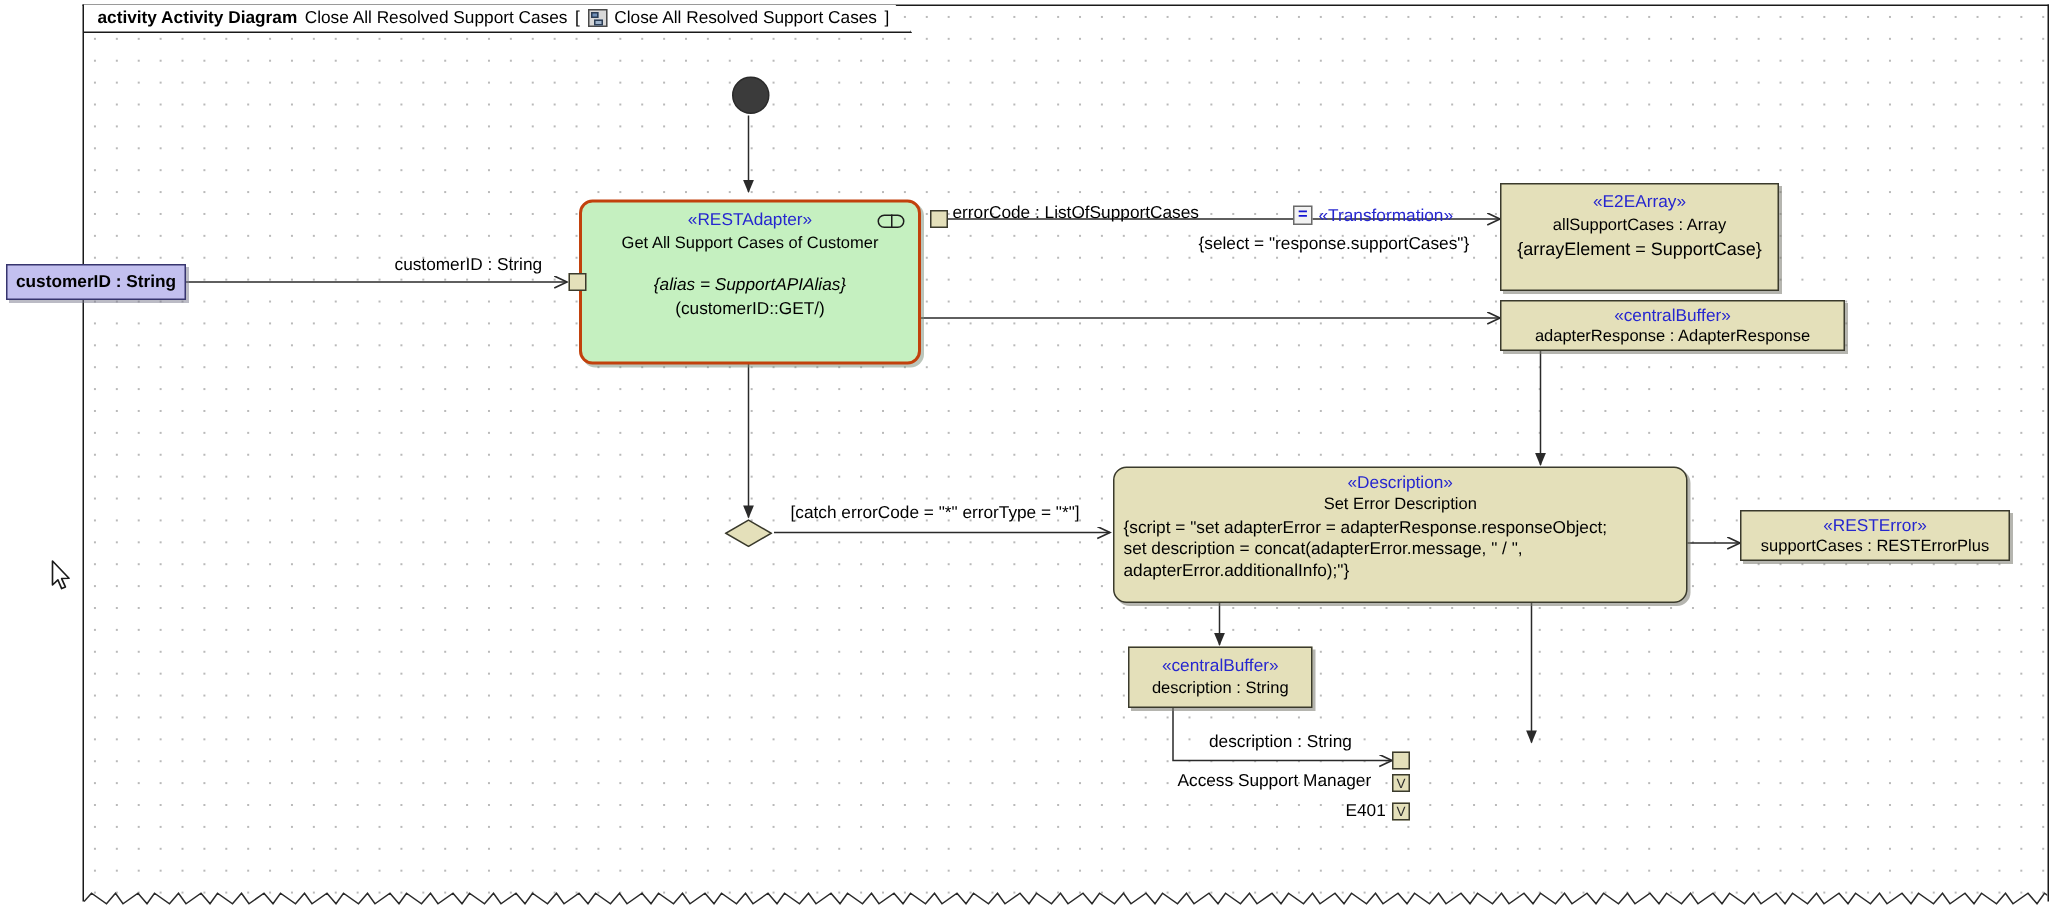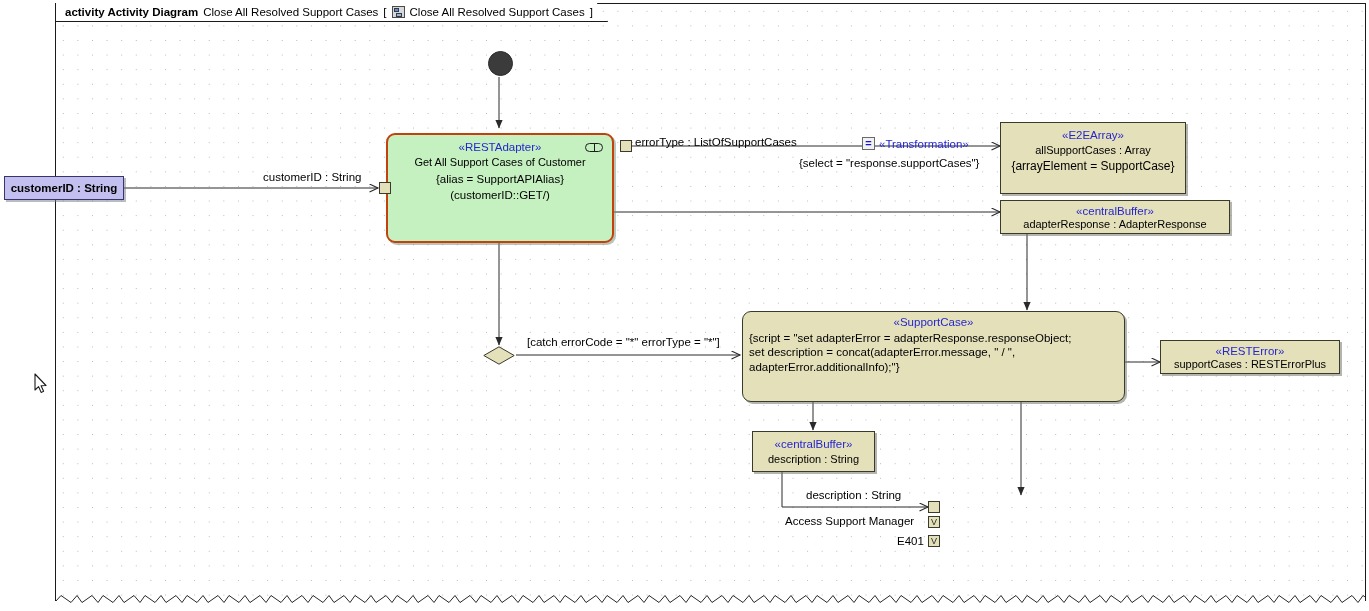"errorType : ListOfSupportCases" div.elabel { text: errorType -> errorCode }
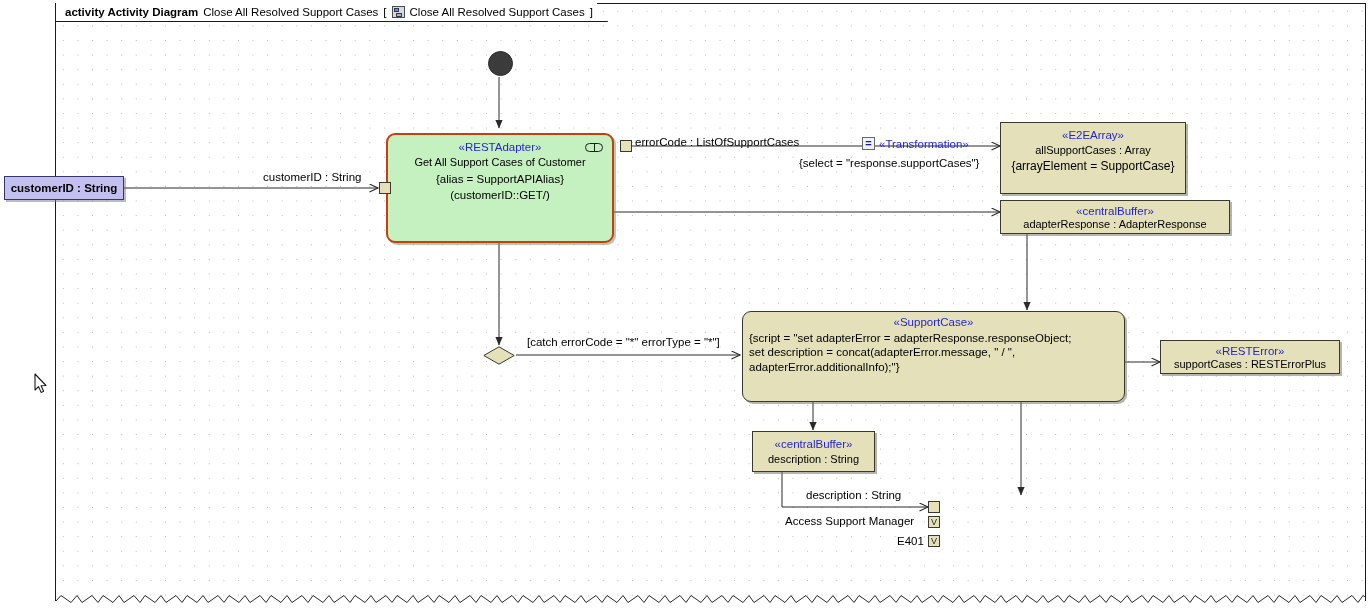"{alias = SupportAPIAlias}" div.nprop { font-style: none -> italic; margin-top: 3px -> 14px }
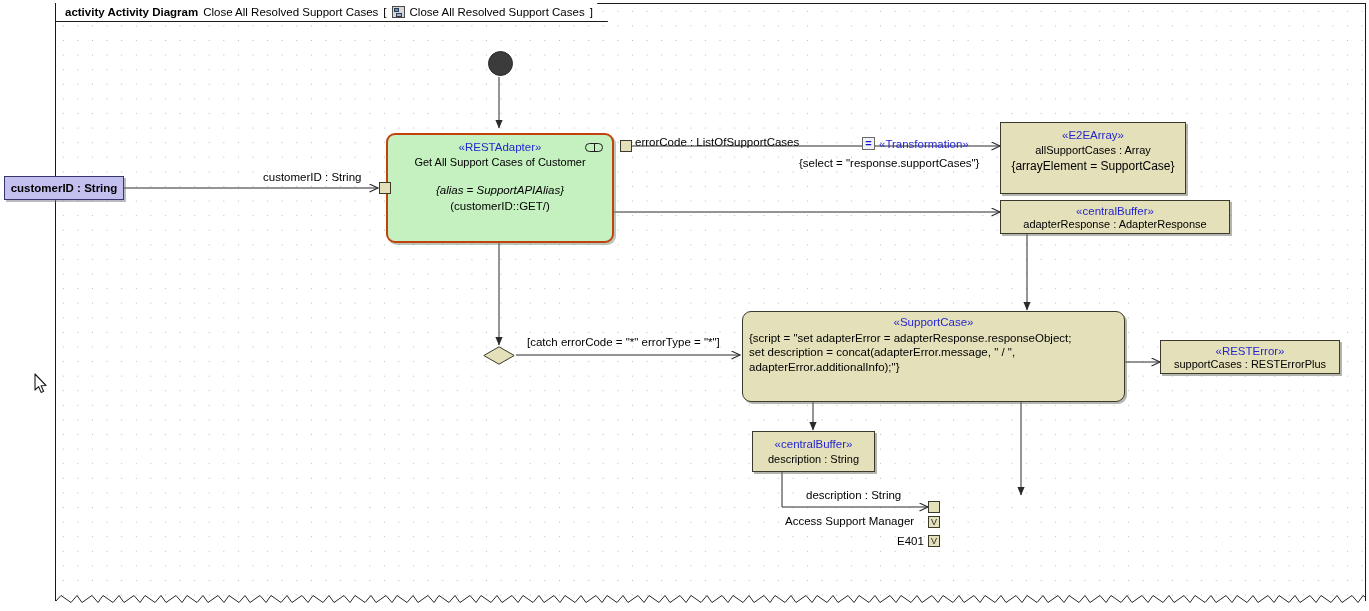"«SupportCase»" div.stereo { text: SupportCase -> Description }
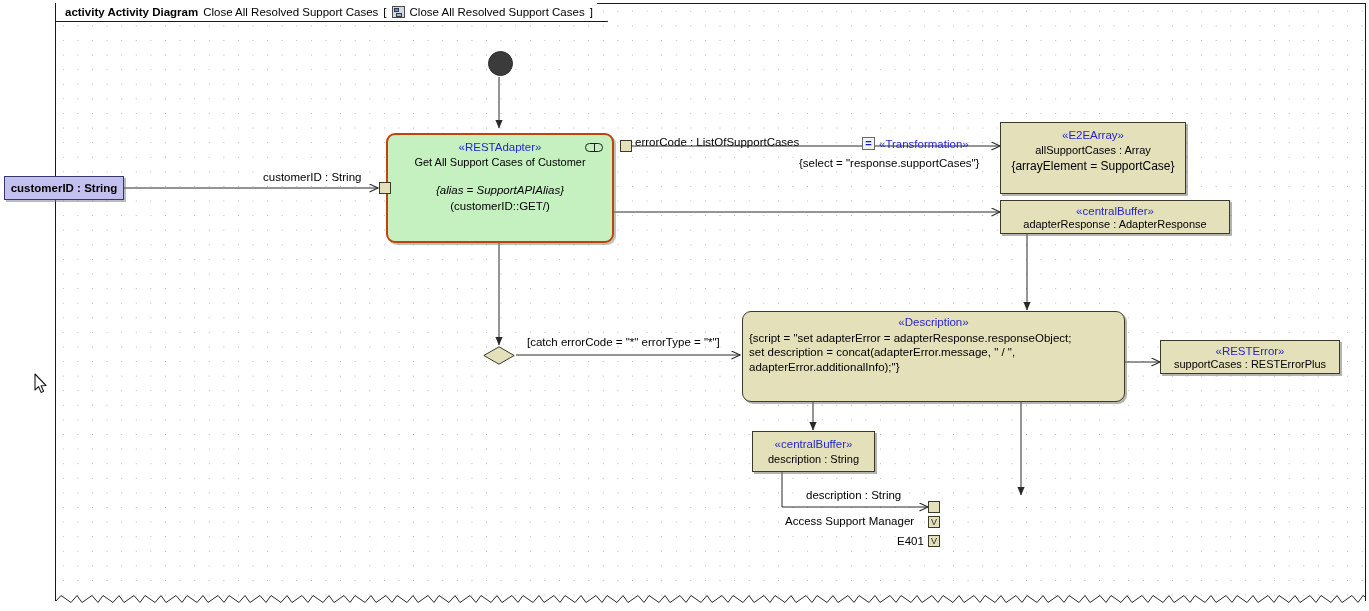"Set Error Description" div.nname { html: none -> <div>Set Error Description</div> }
